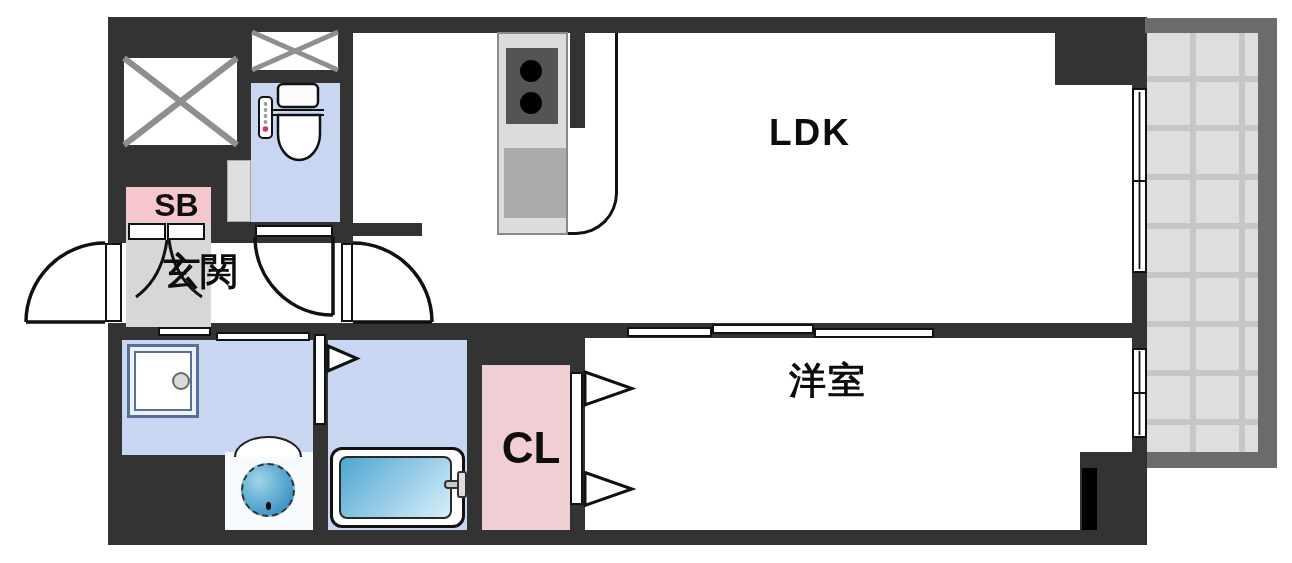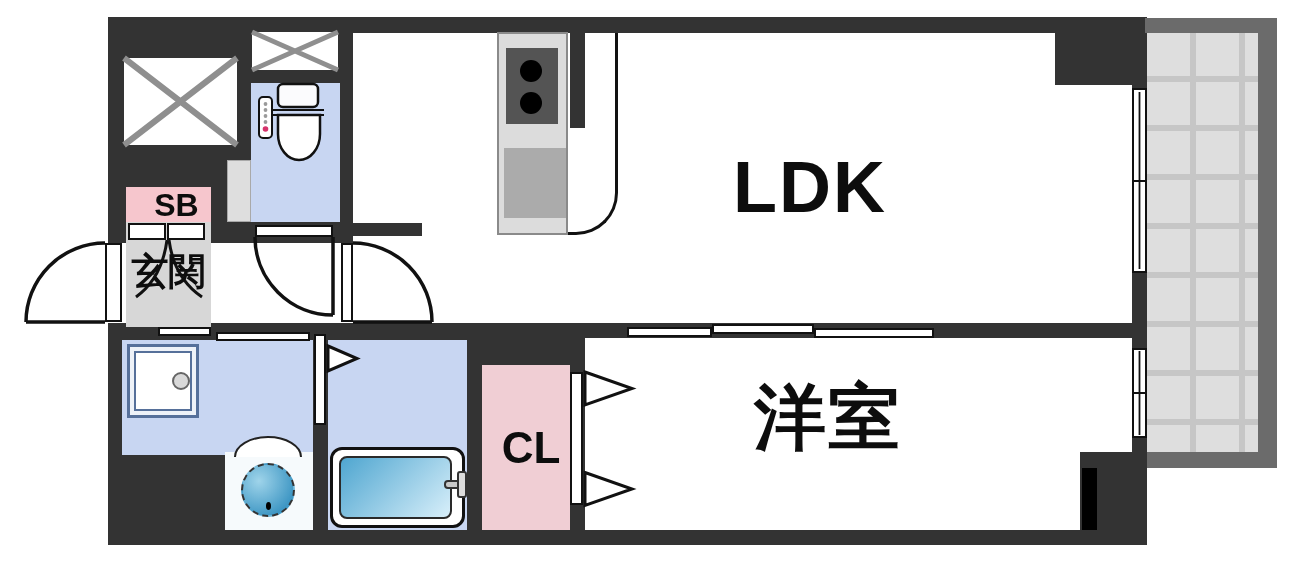"LDK" .lbl-big { font-size: 72px -> 37px; margin-top: 36px -> none }
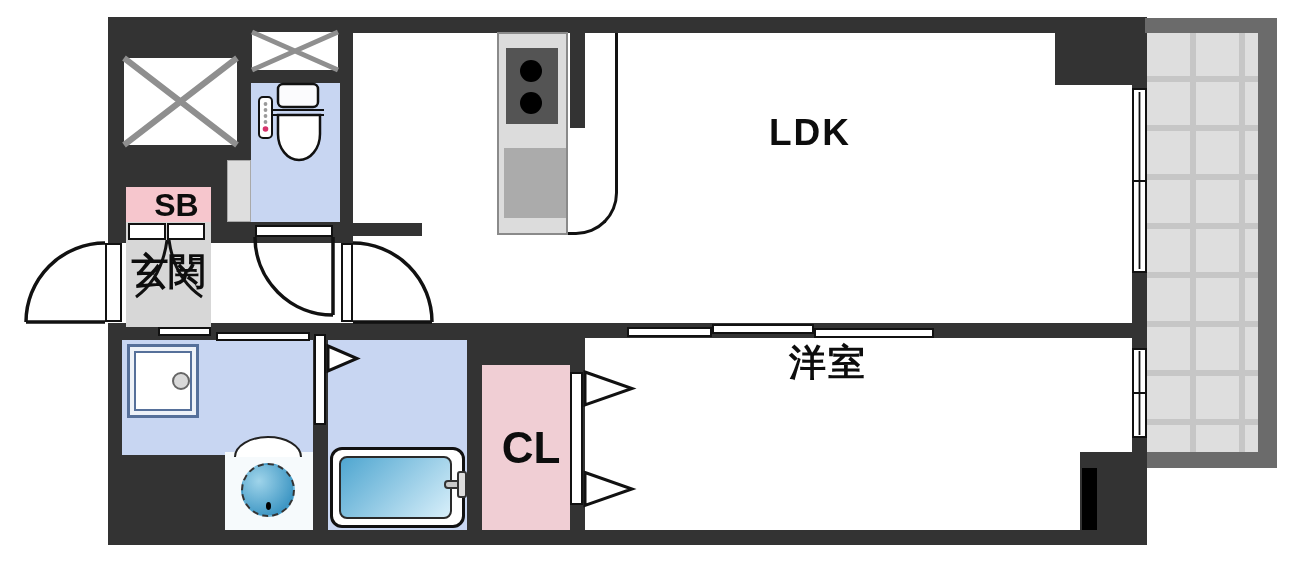"玄関" .lbl-genkan { margin-left: none -> 32px }
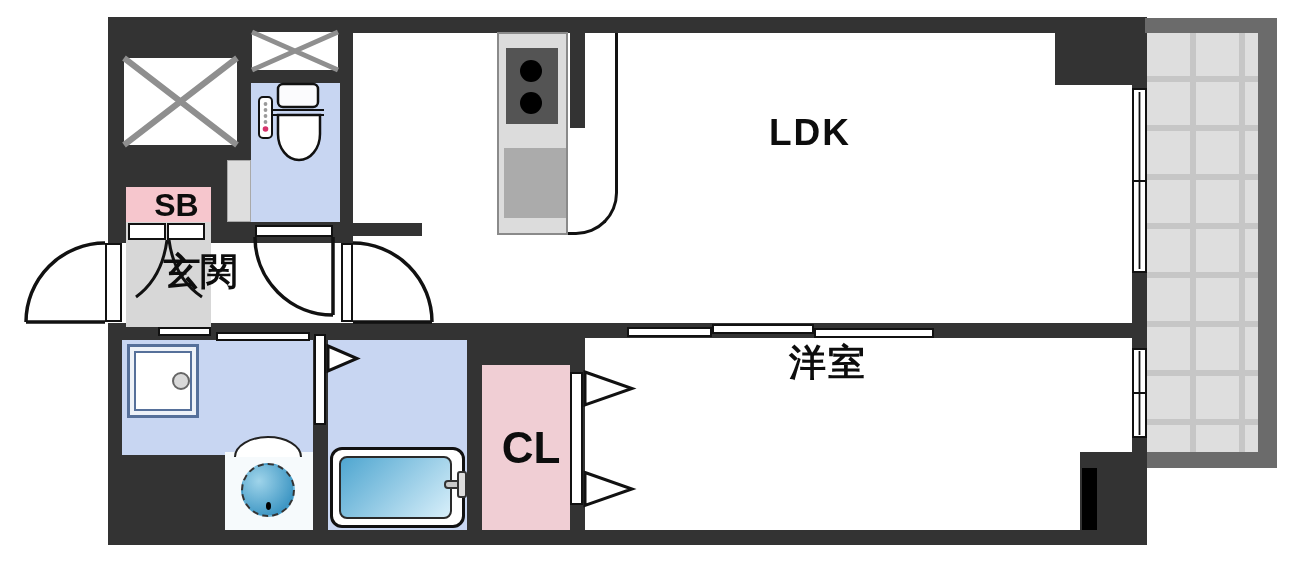"洋室" div.lbl { top: 344px -> 362px }
